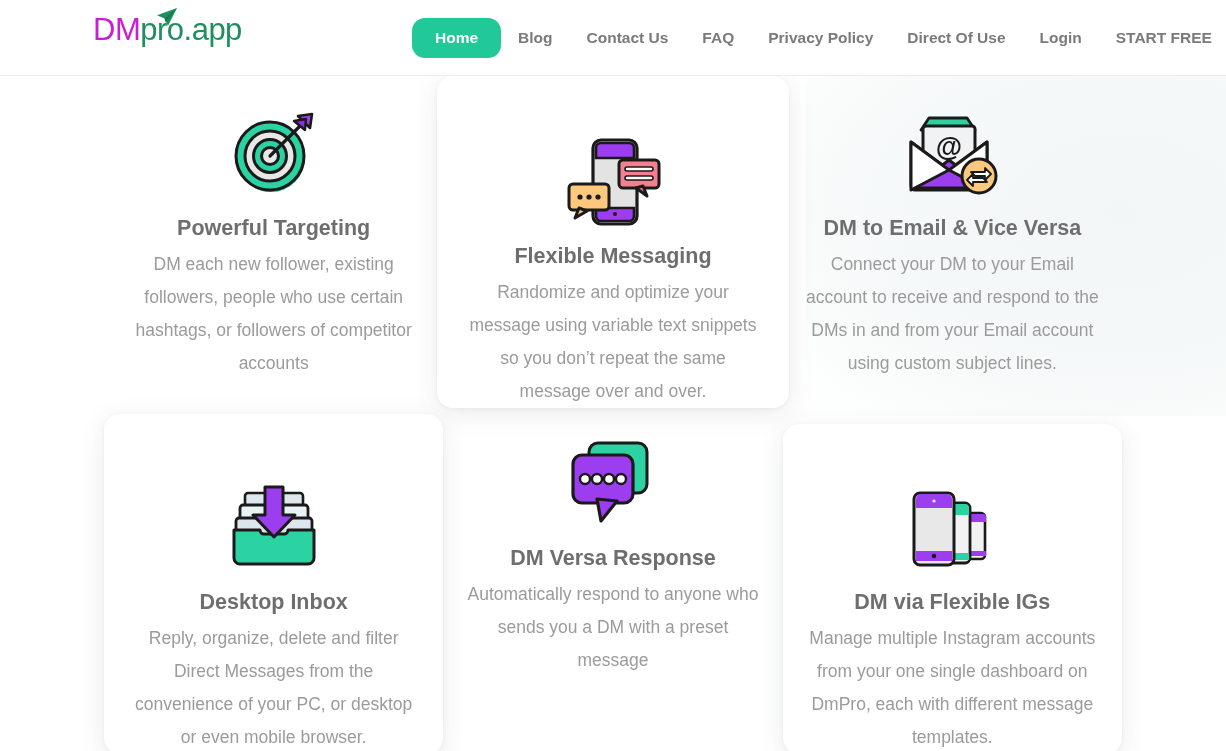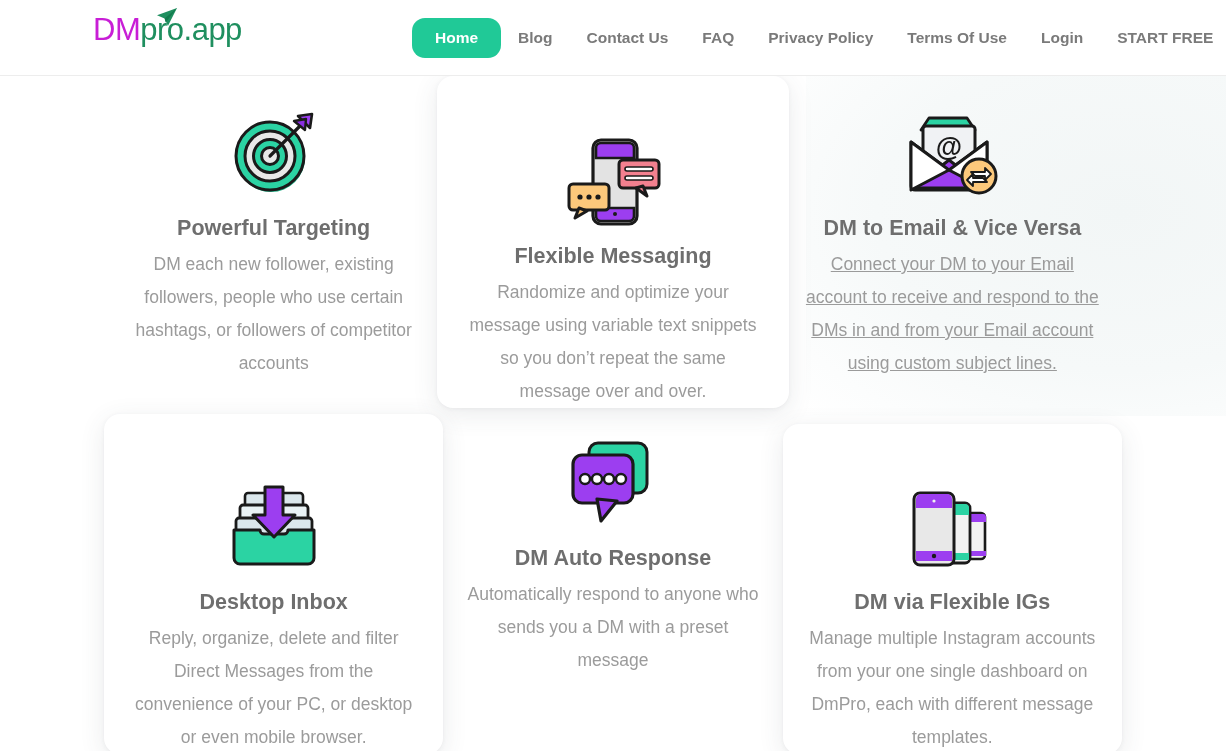"Terms Of Use" a { text: Terms -> Direct }
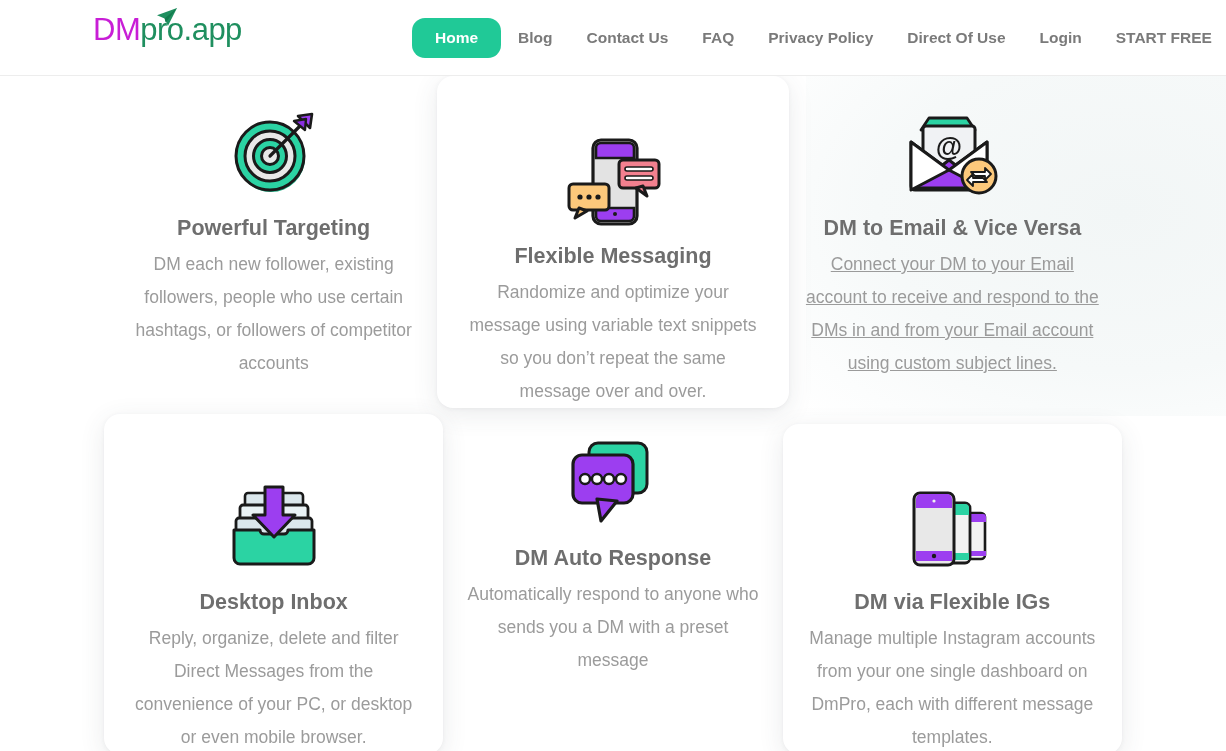"Connect your DM to your" .card.c3 .card-desc { text-decoration: underline -> none }
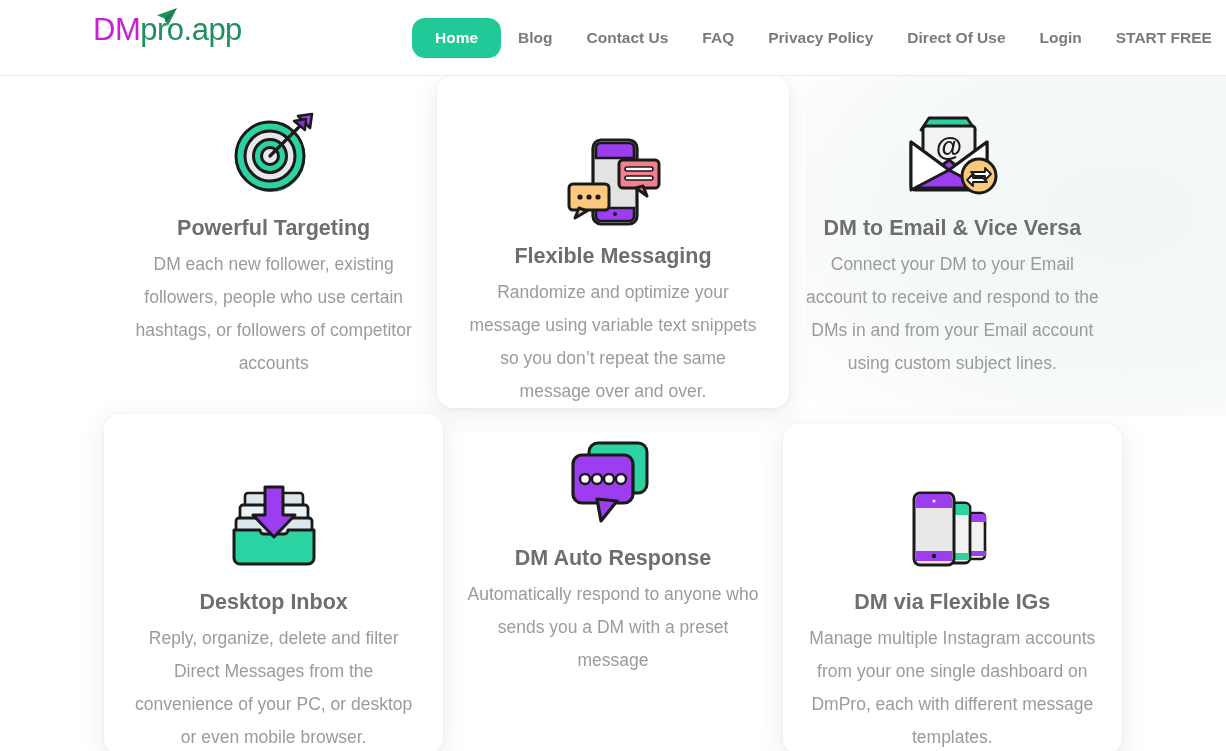"DM Auto Response" div.card-title { text: Auto -> Versa }
